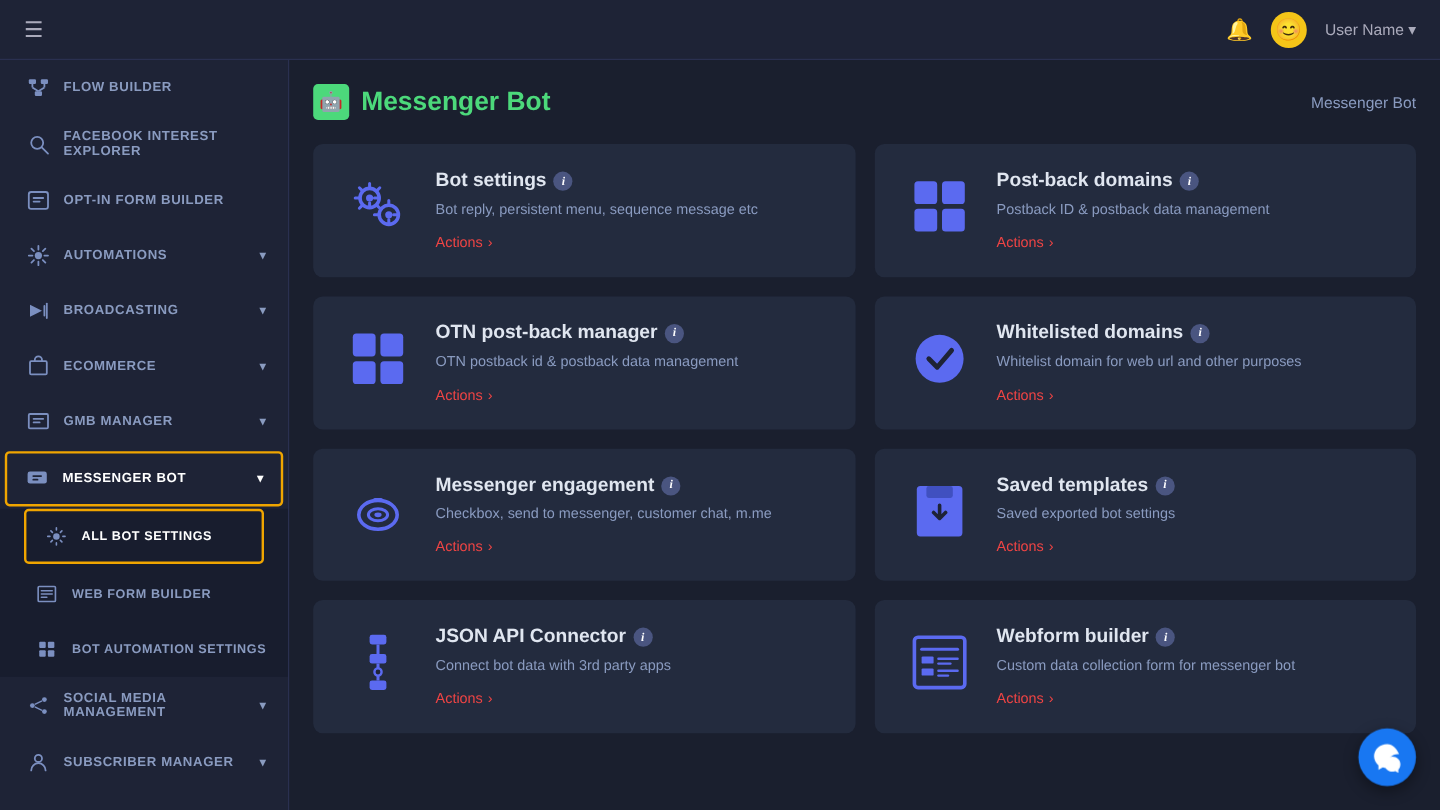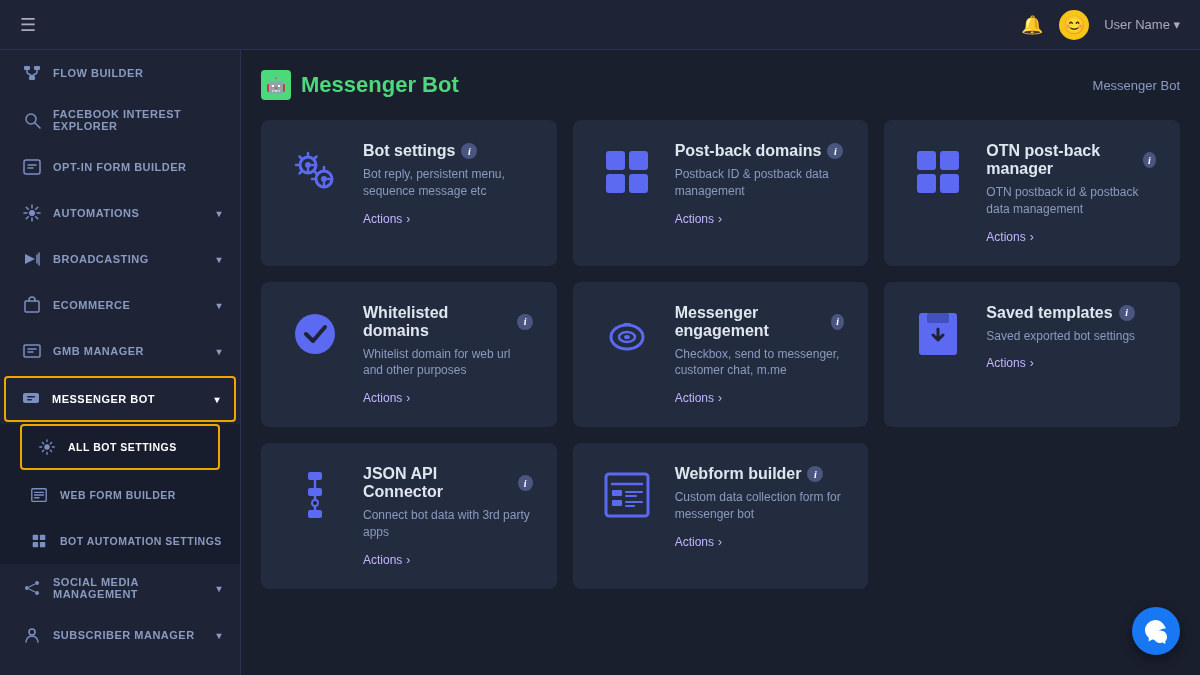"Bot settings" .cards-grid { grid-template-columns: 1fr 1fr 1fr -> 1fr 1fr }
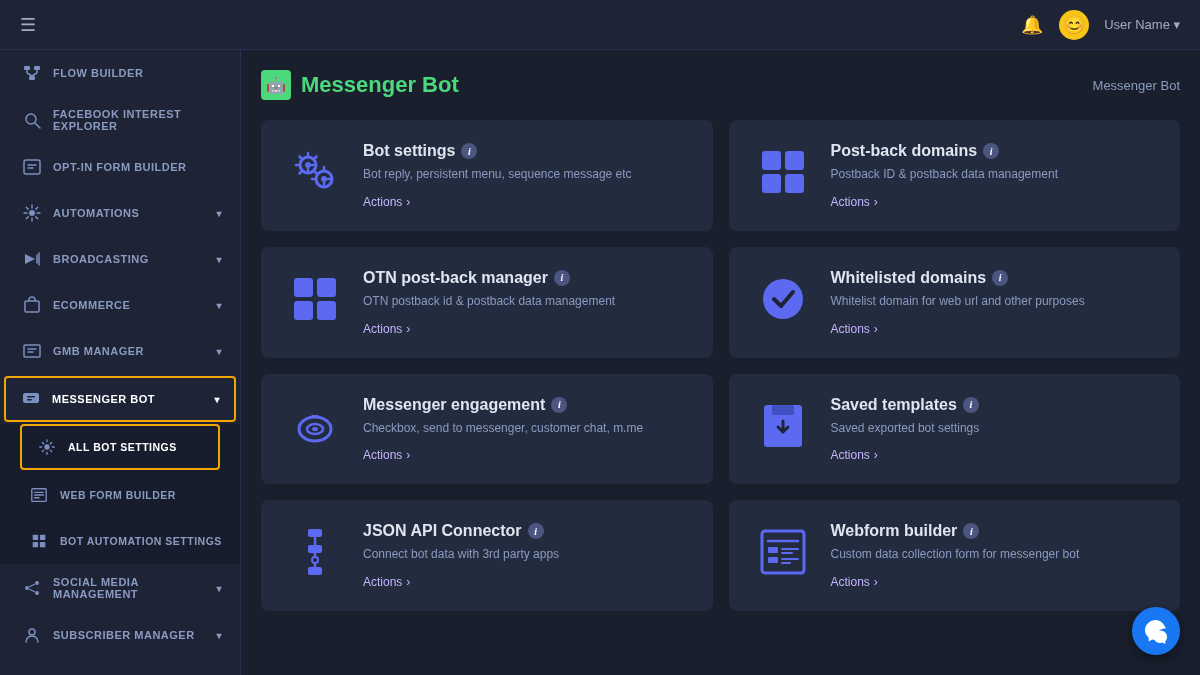"Actions" .card-action { color: #c4b5fd -> #ef4444 }
